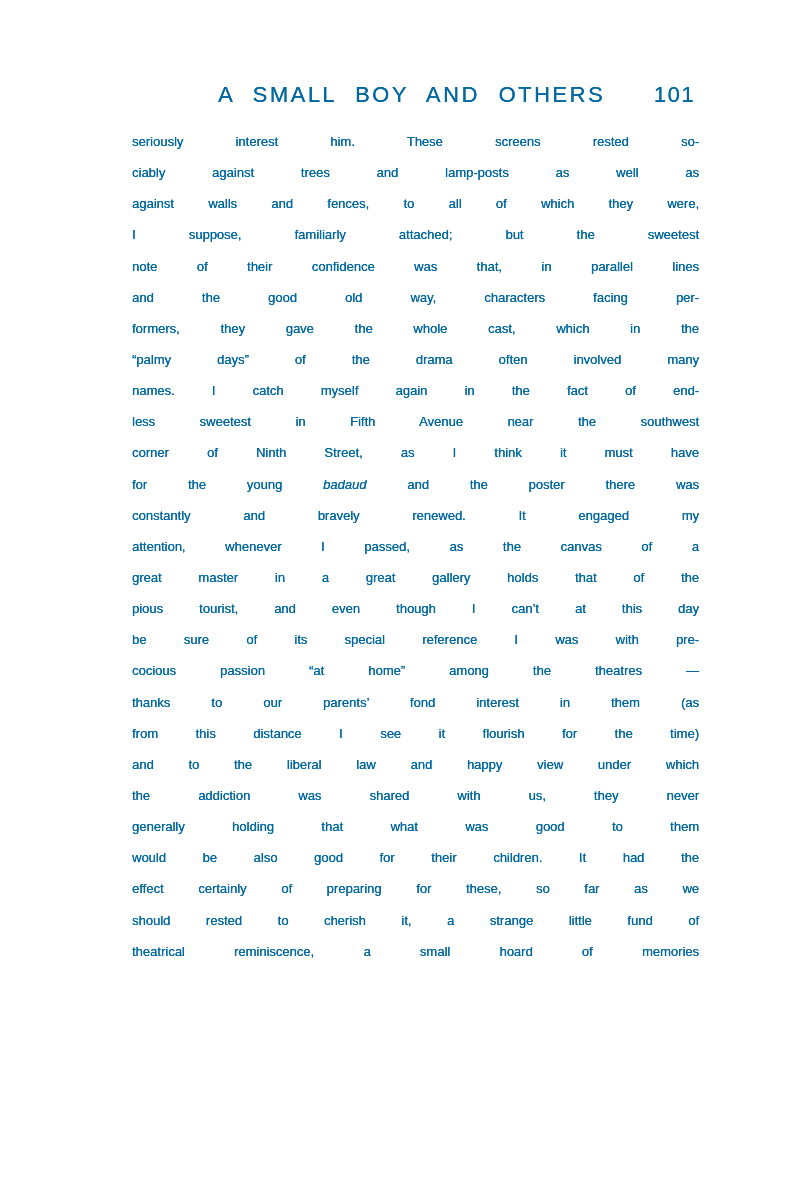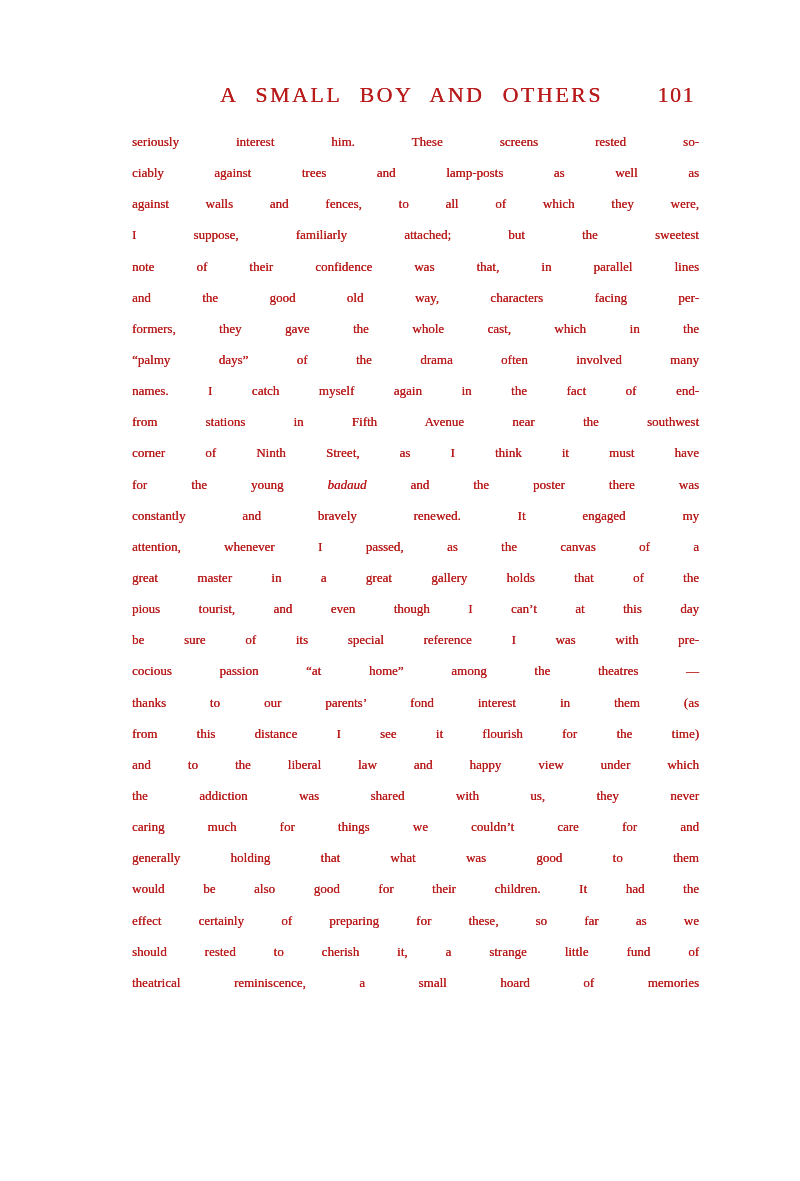"A SMALL BOY AND OTHERS" .page { color: #b91c1c -> #0369a1; font-family: Liberation Serif, serif -> Liberation Sans, sans-serif }
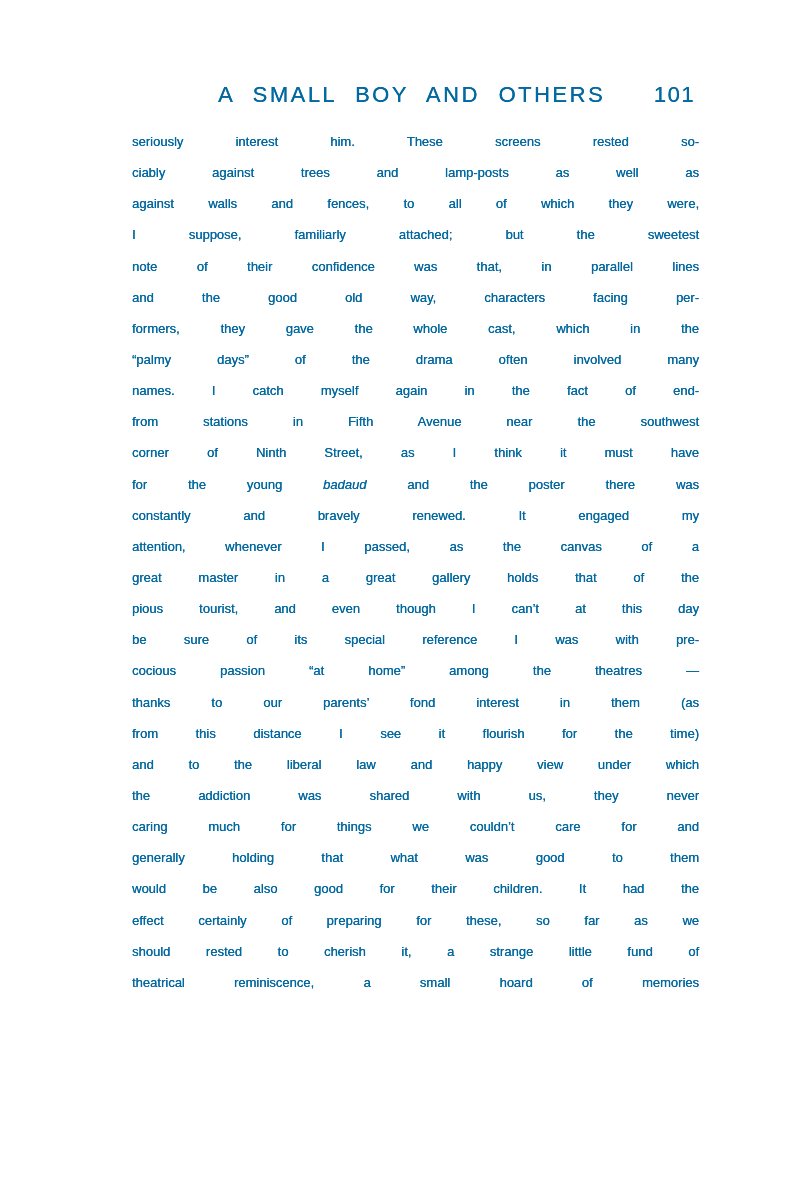"from stations in Fifth Avenue" span { text: from stations -> less sweetest }
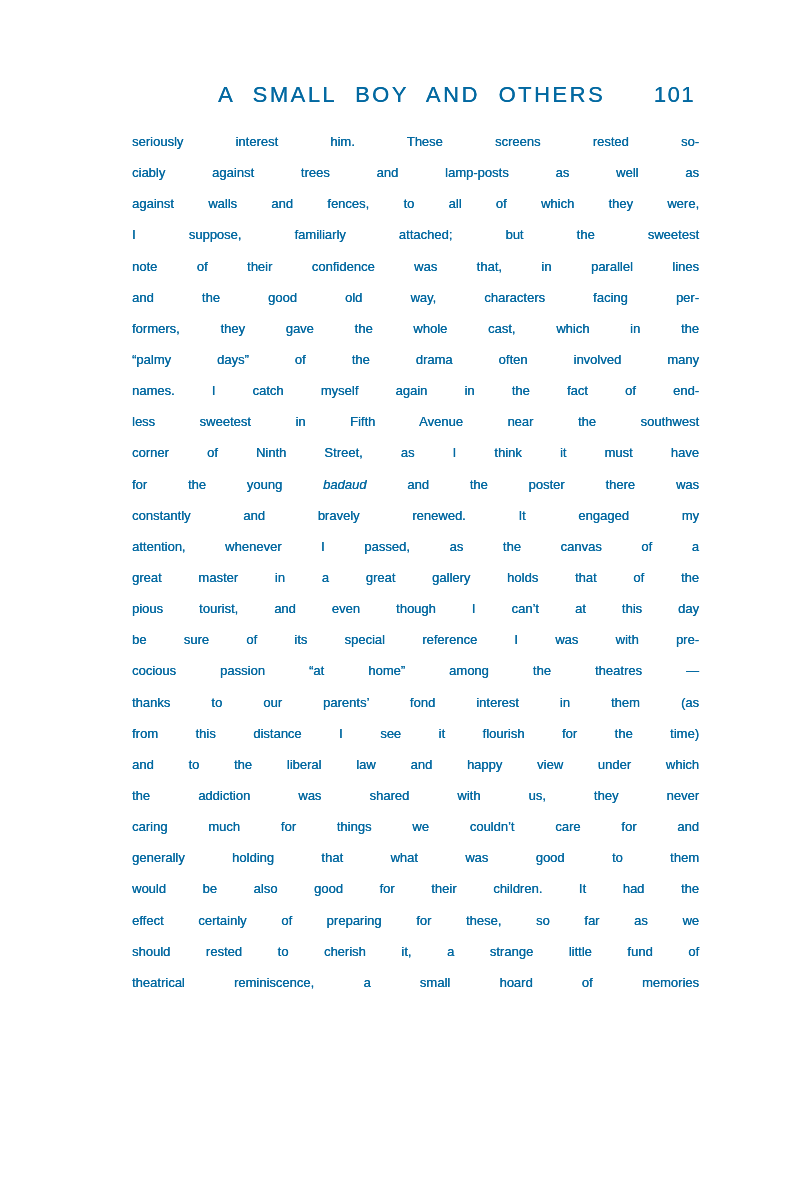"caring much for things we" div.line { html: <div><span>caring much for things we couldn’t care for and</span></div> -> none }
